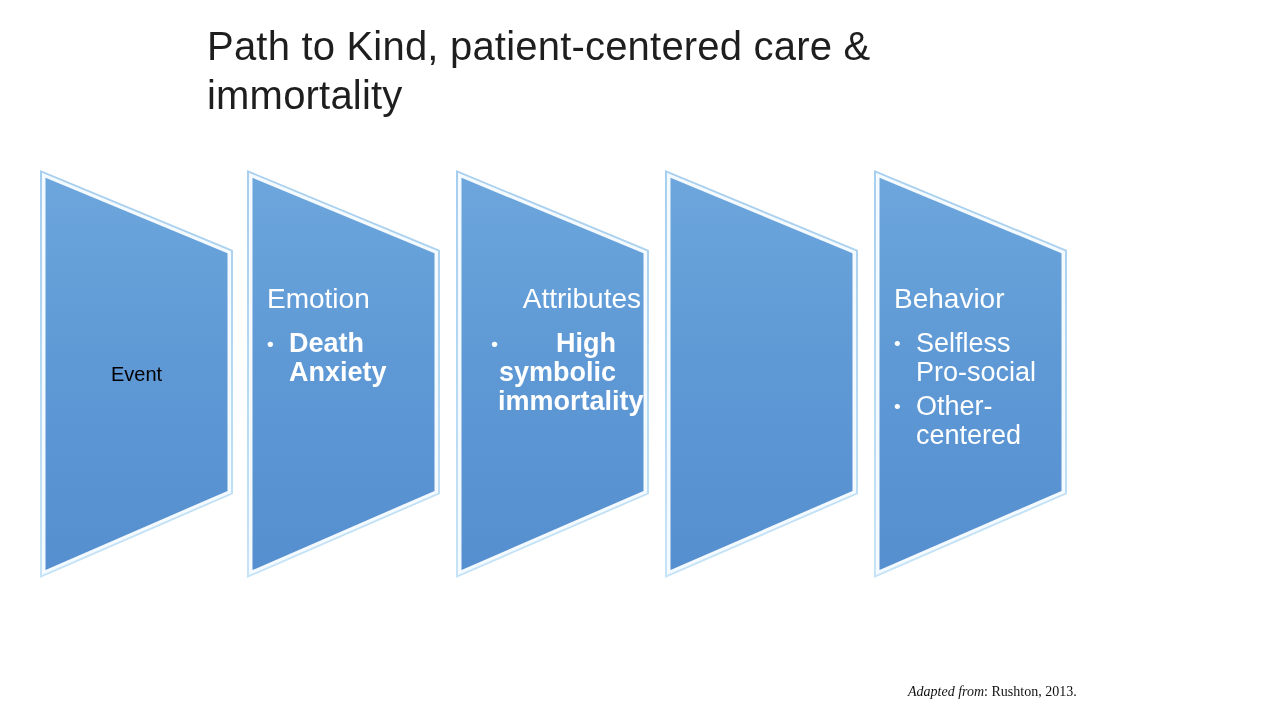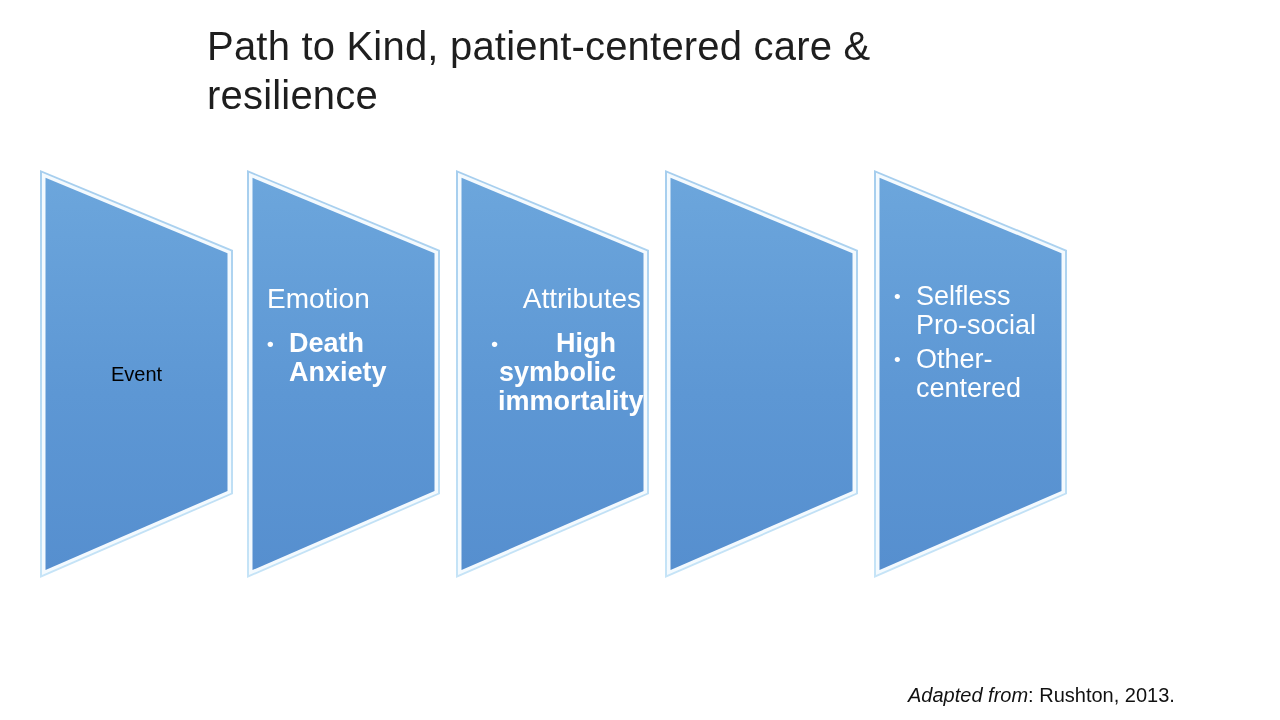"resilience" div { text: resilience -> immortality }
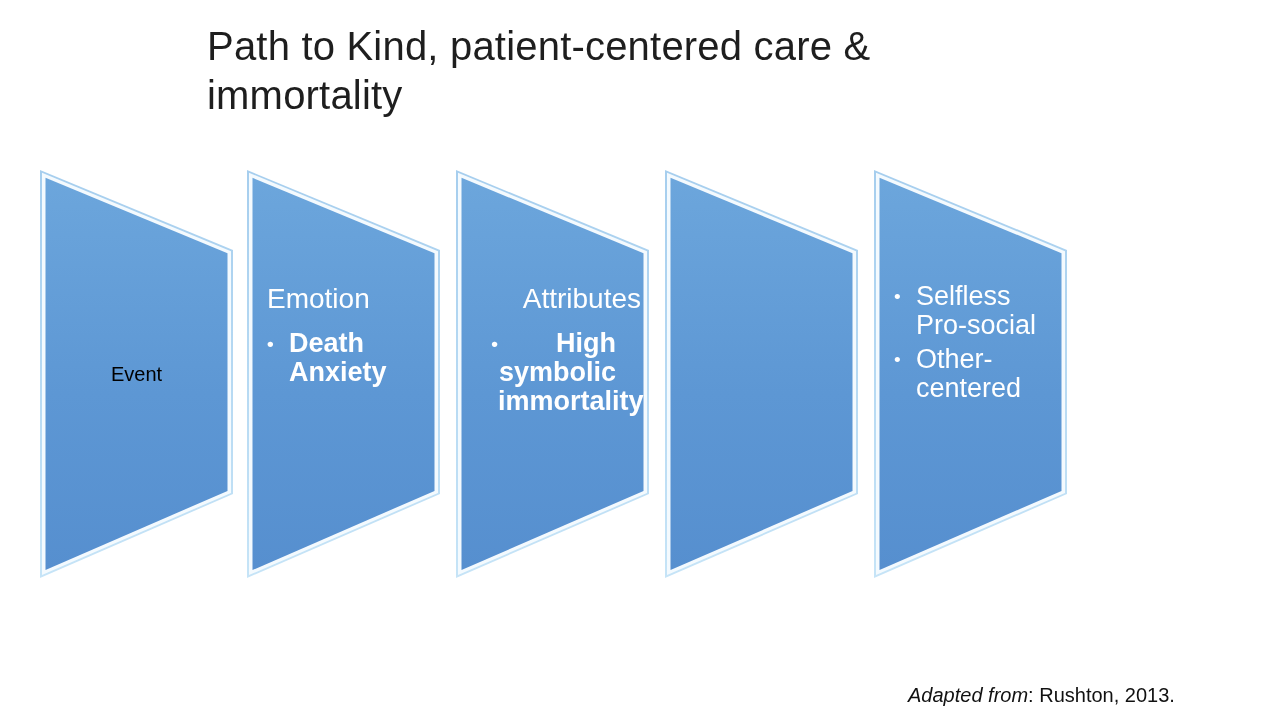"Behavior" div.panel-heading { html: none -> <div>Behavior</div> }
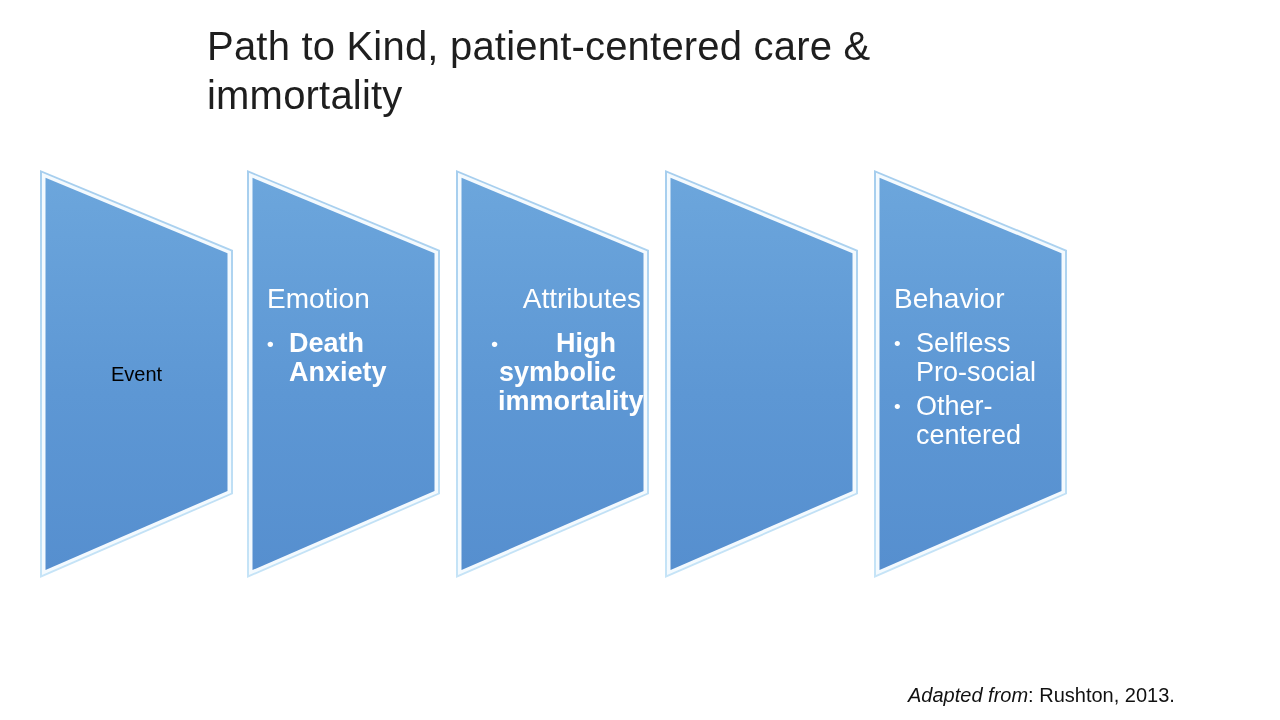"Adapted from: Rushton, 2013." .footer-citation { font-family: none -> Liberation Serif, serif; font-size: 20px -> 14px }
